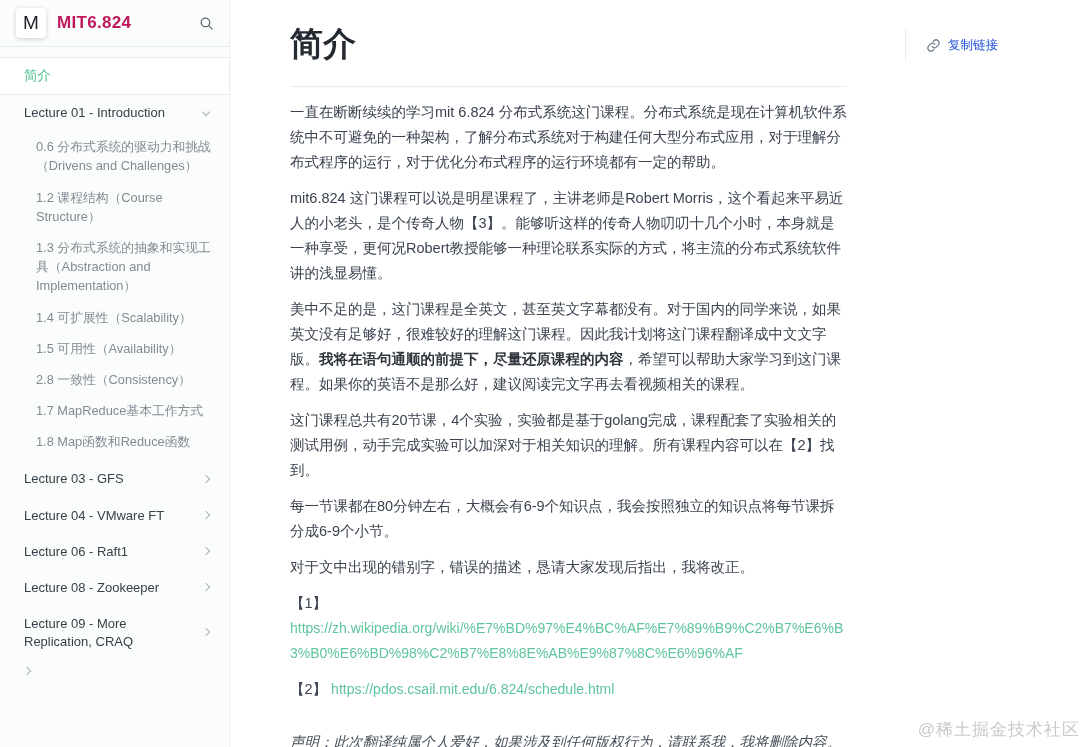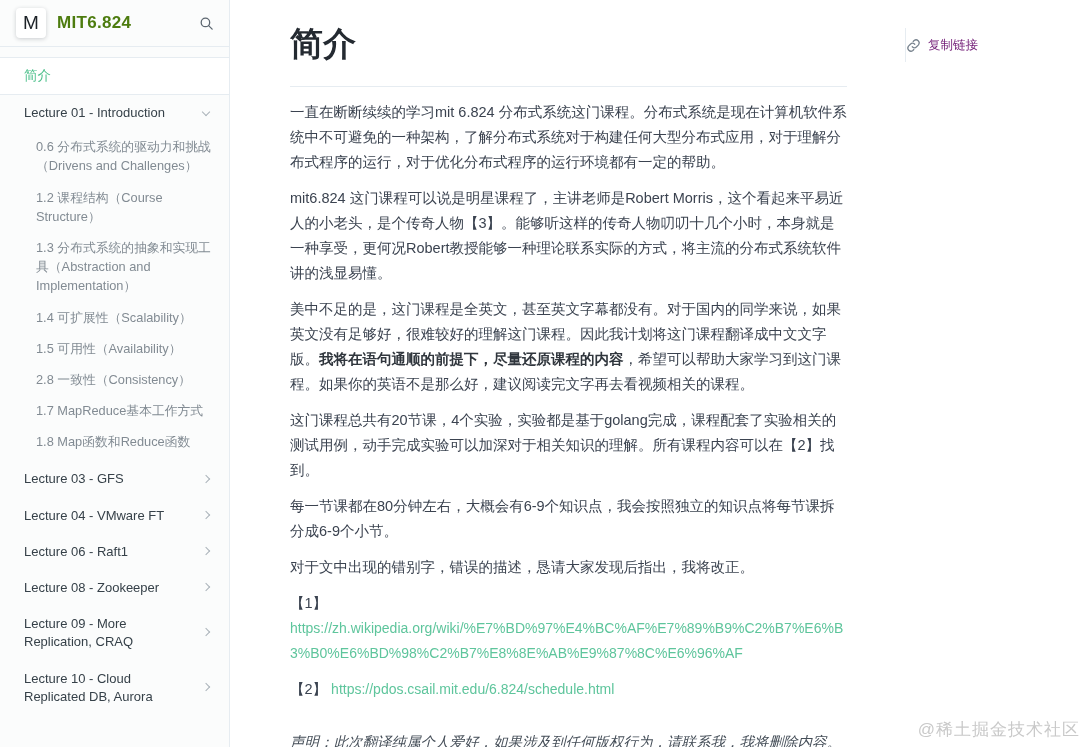"MIT6.824" .sidebar-title { color: #4d7c0f -> #be185d }
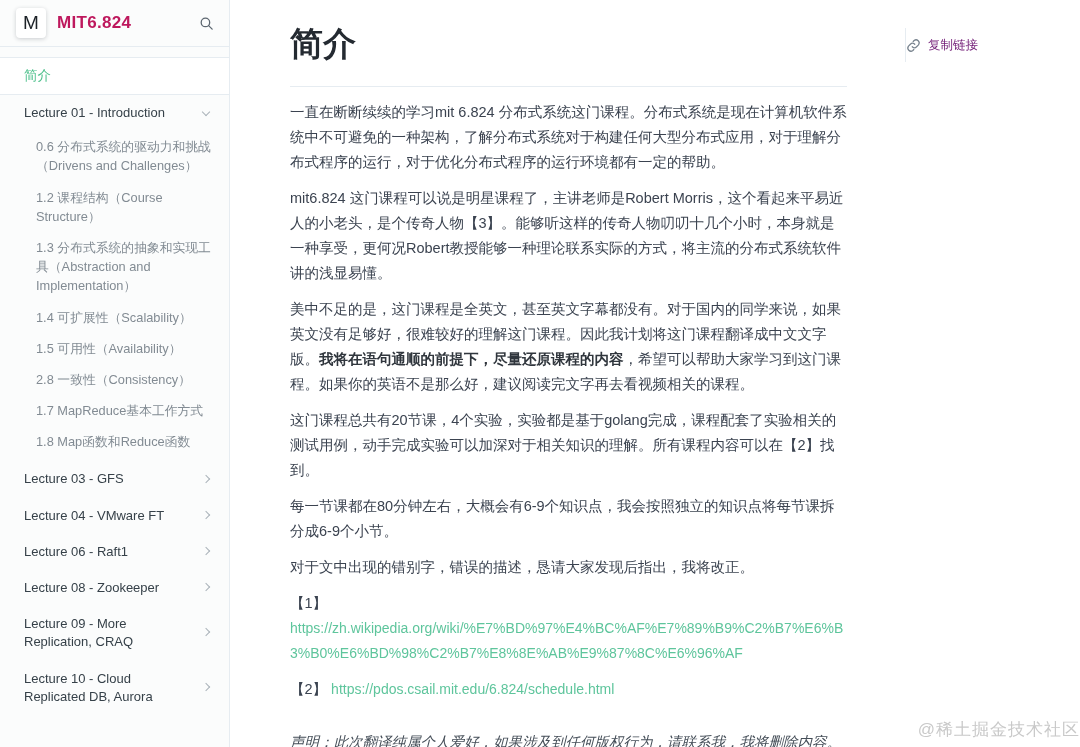"复制链接" .page-meta { color: #701a75 -> #1d4ed8; padding-left: none -> 20px }
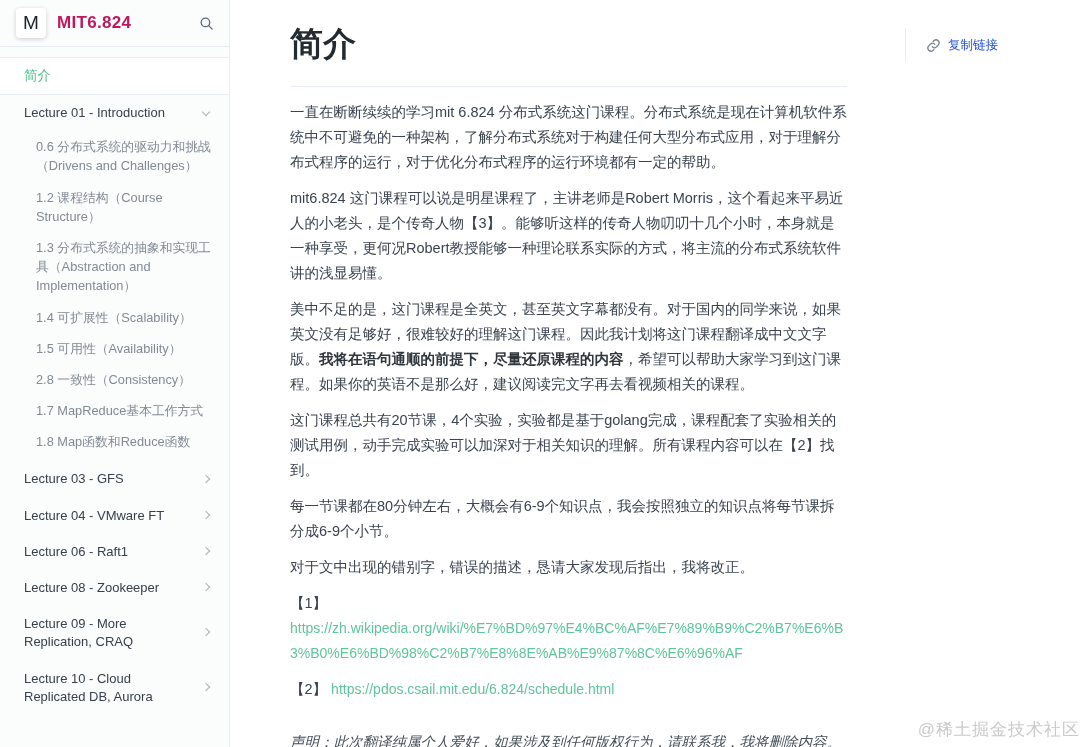"Lecture 10 - Cloud Replicated" span.lbl { html: <span>Lecture 10 - Cloud Replicated DB, Aurora</span> -> none }
